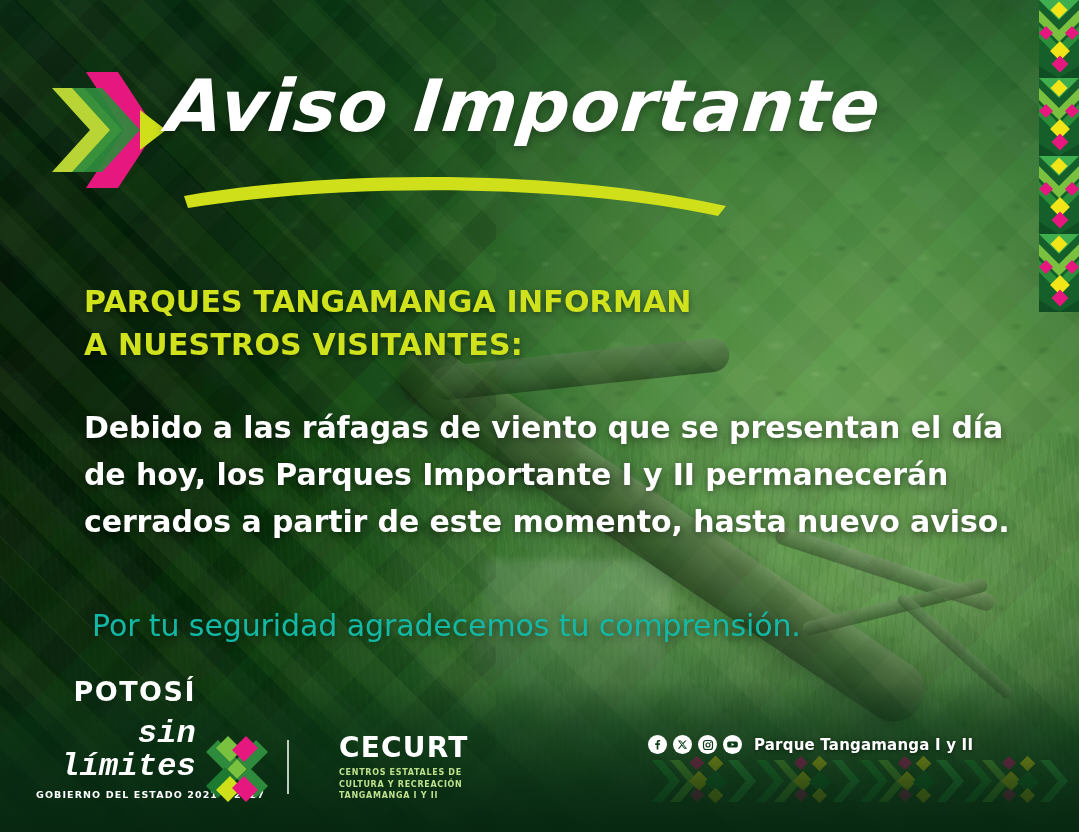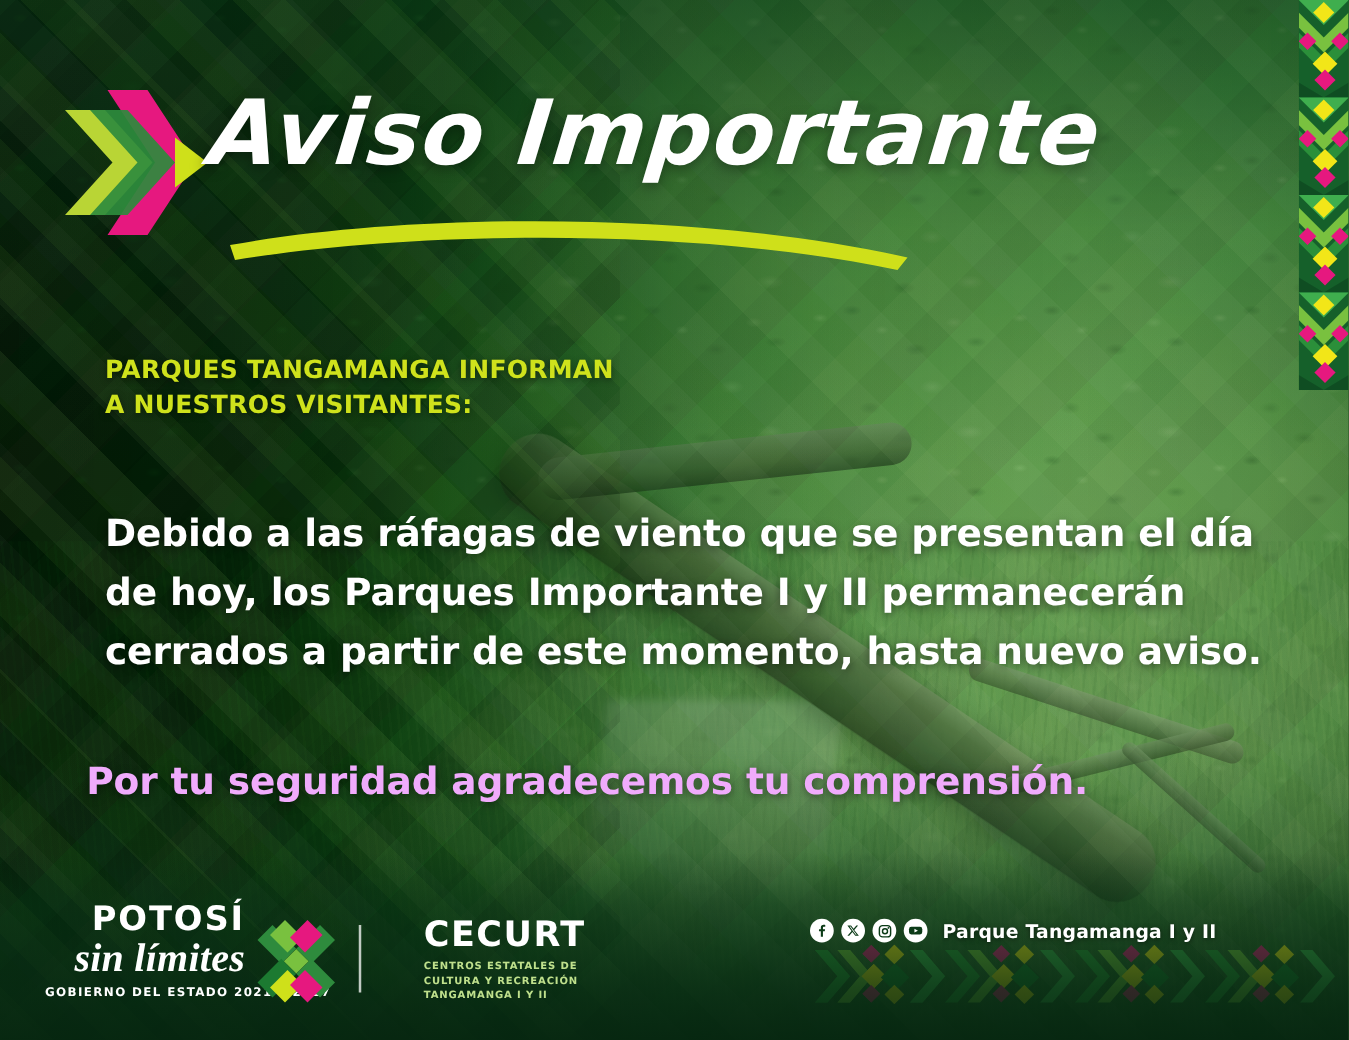"PARQUES TANGAMANGA INFORMAN" .heading { font-size: 20px -> 30px }
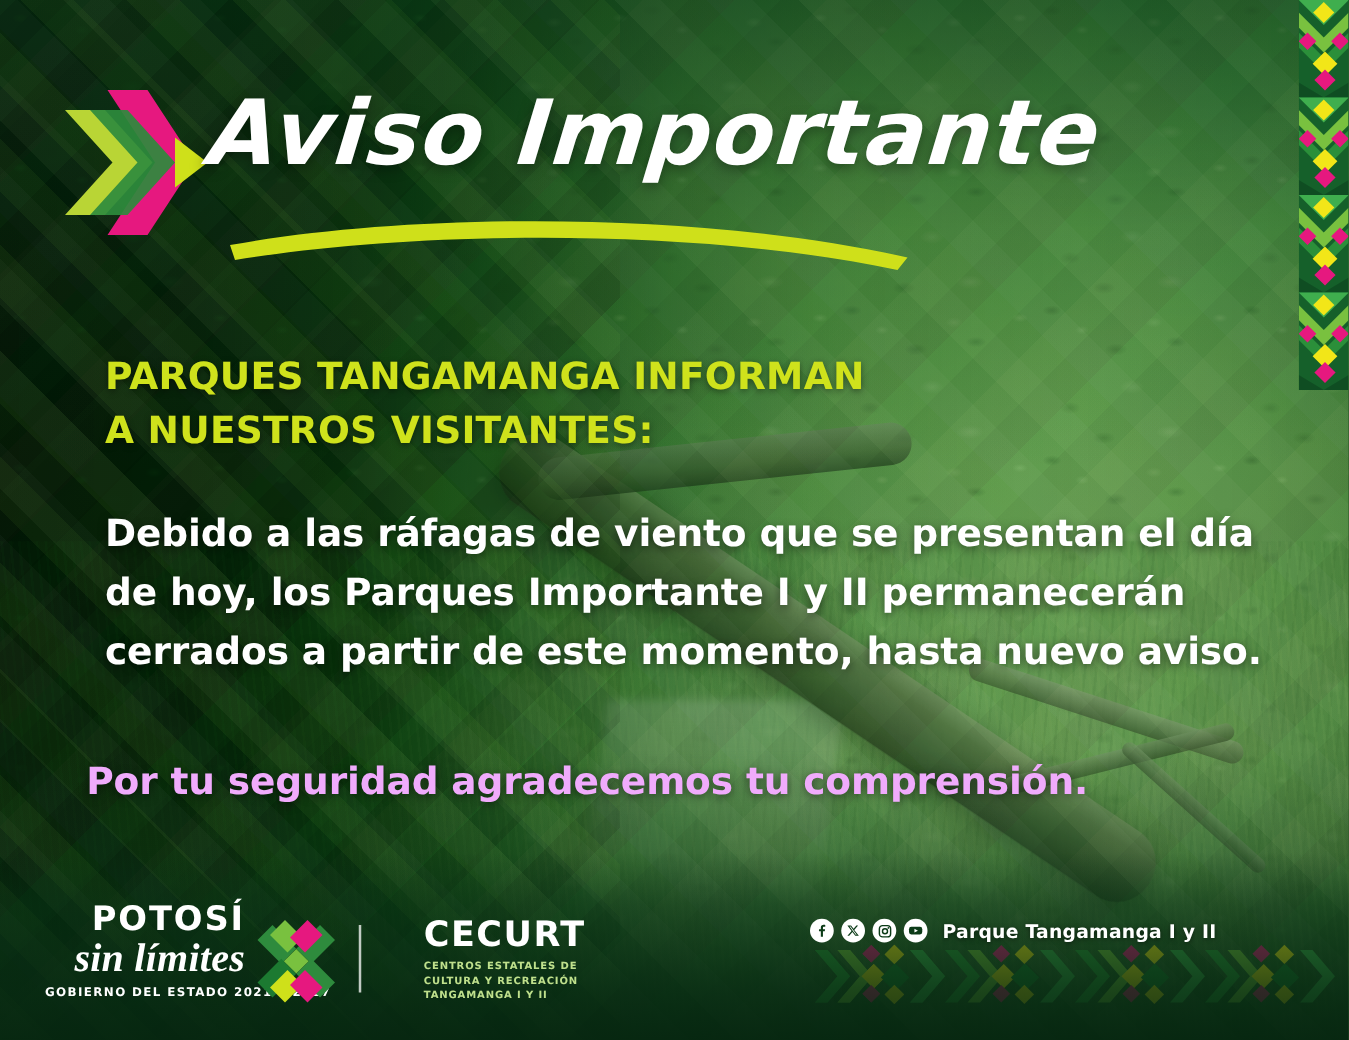"Por tu seguridad agradecemos tu" .closing { color: #f0abfc -> #14b8a6; font-weight: bold -> normal; left: 69px -> 92px }
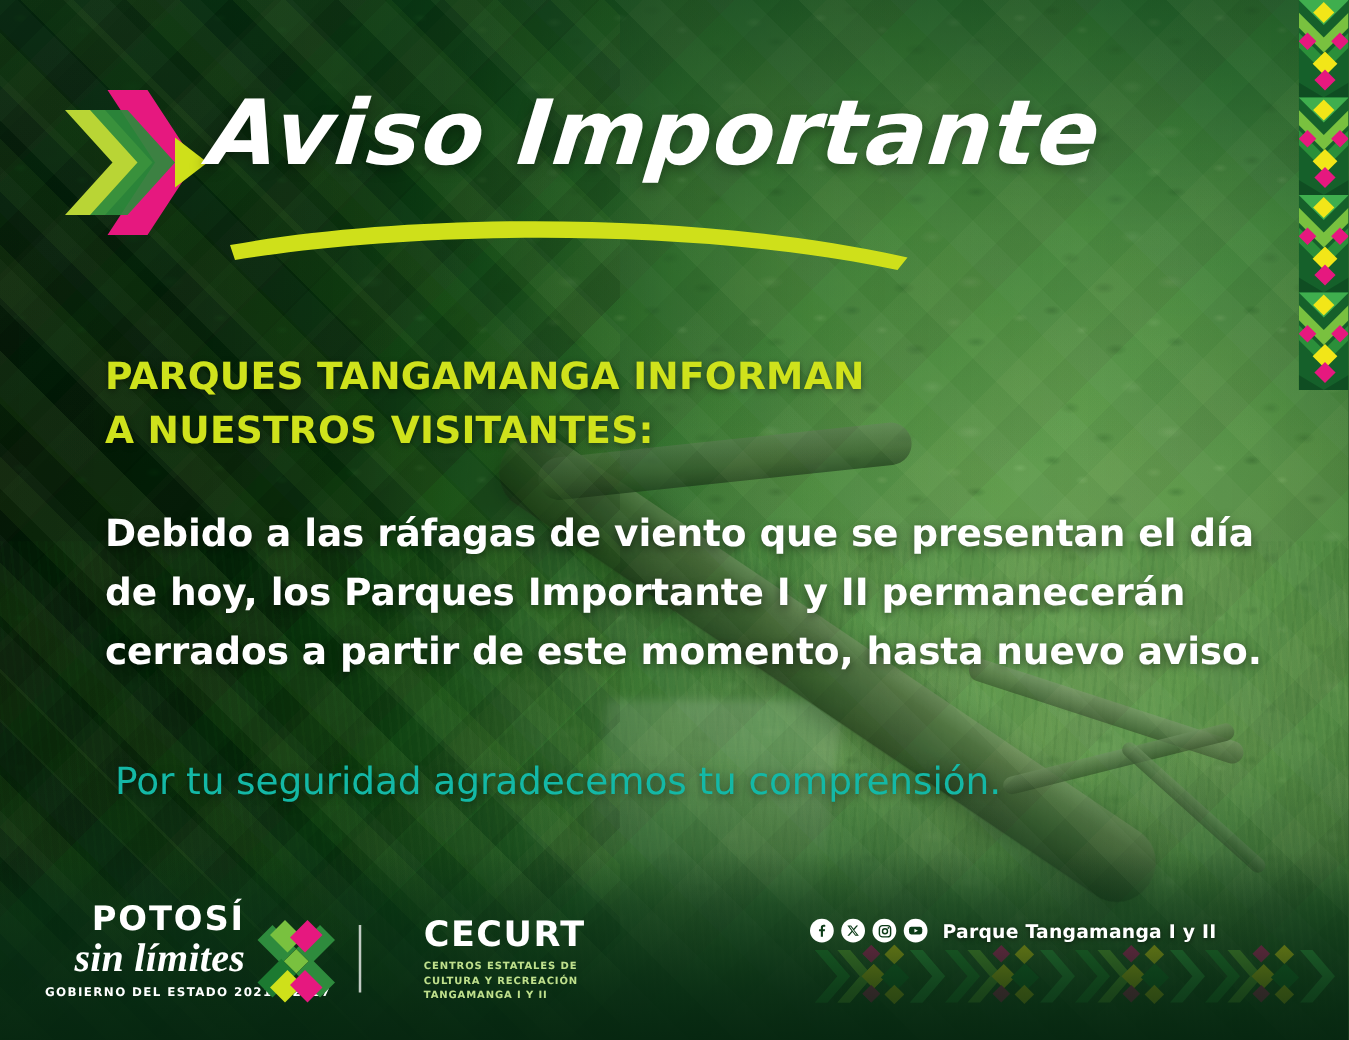"sin límites" .potosi .l2 { font-family: Liberation Serif, serif -> Liberation Mono, monospace; margin-top: 1px -> 12px }
